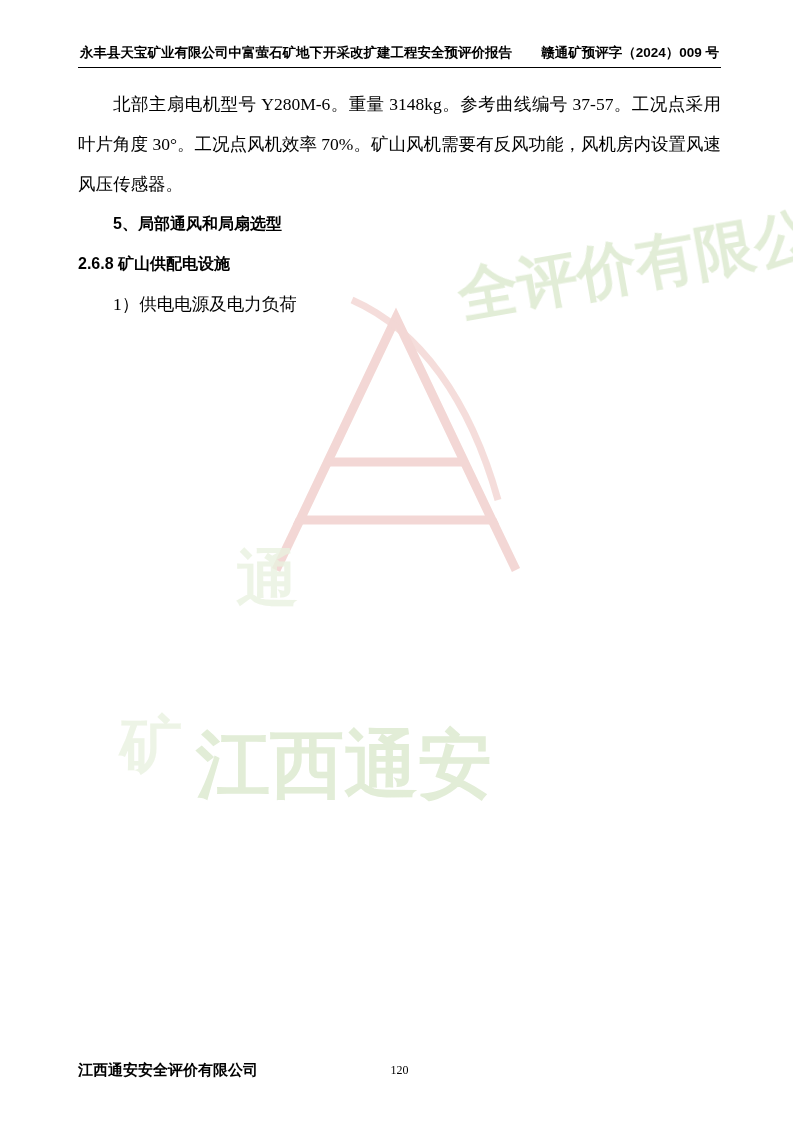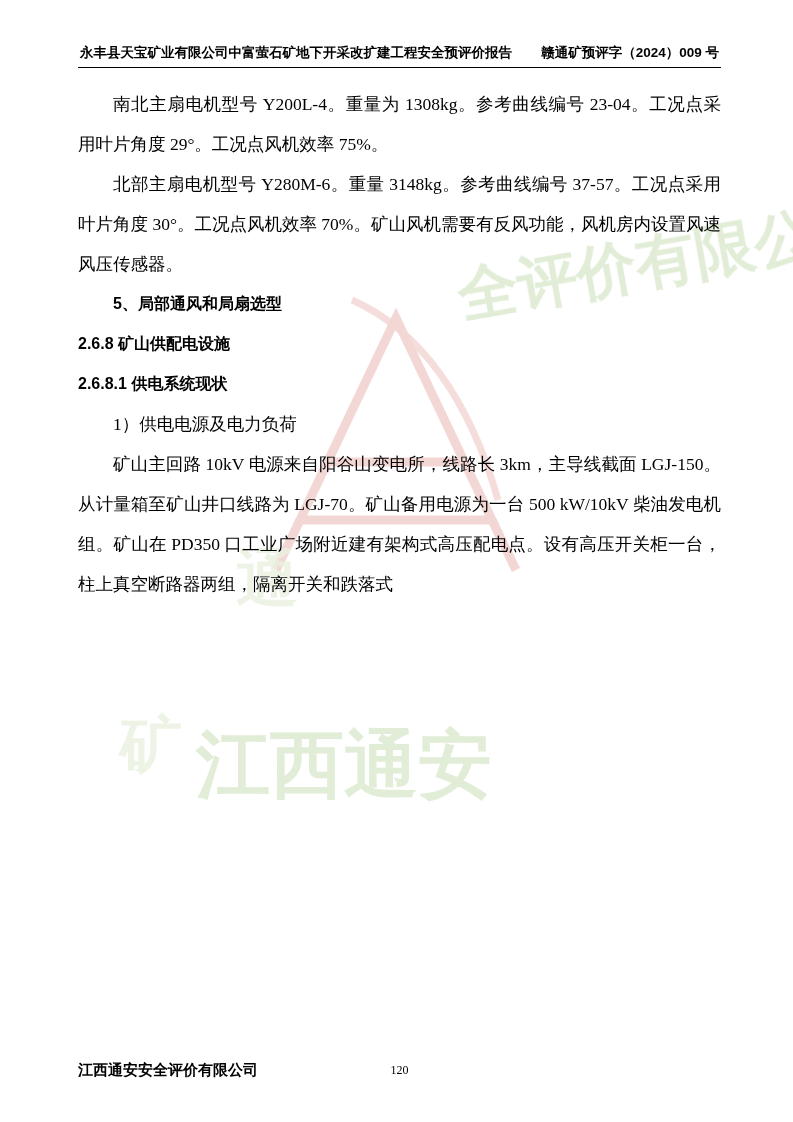"南北主扇电机型号 Y200L-4。重量为 1308kg。参考曲线编号" p.indent { html: <p>南北主扇电机型号 Y200L-4。重量为 1308kg。参考曲线编号 23-04。工况点采用叶片角度 29°。工况点风机效率 75%。</p> -> none }
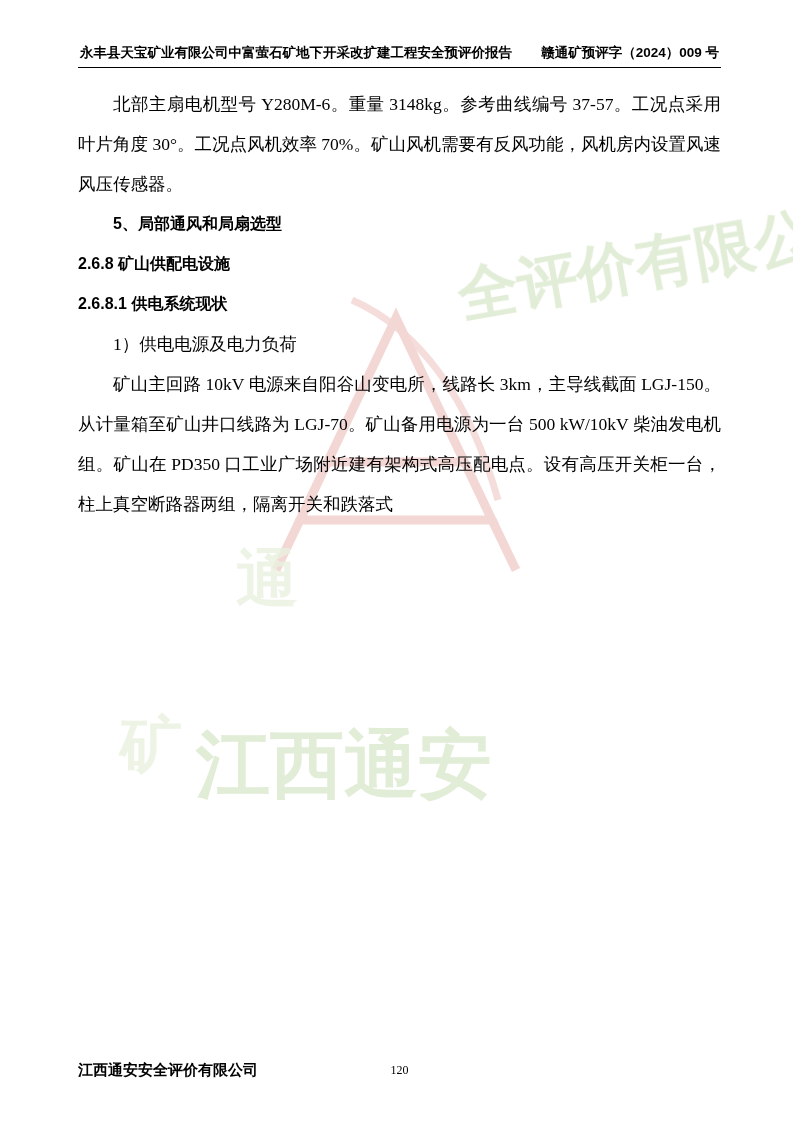"2.6.8.1 供电系统现状" p.bold-head { html: <p>2.6.8.1 供电系统现状</p> -> none }
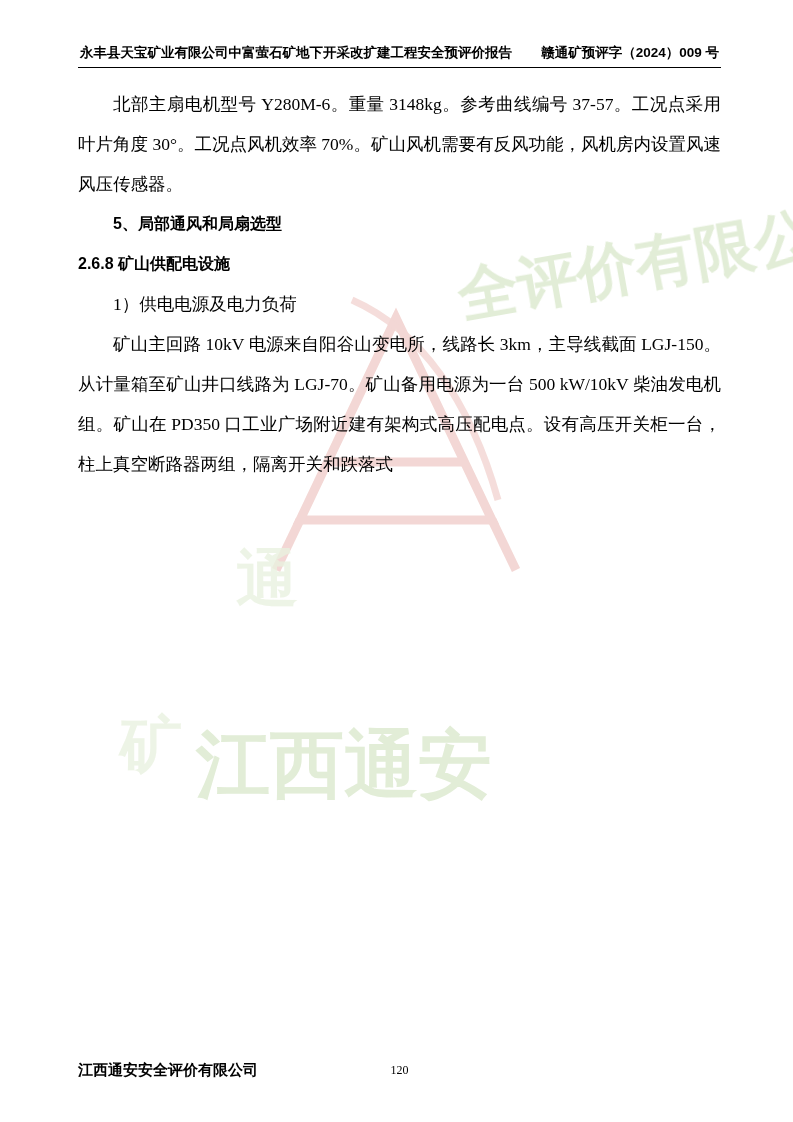"矿山主回路 10kV 电源来自阳谷山变电所，线路长 3km，主导线截面" p.indent { html: <p>矿山主回路 10kV 电源来自阳谷山变电所，线路长 3km，主导线截面 LGJ-150。从计量箱至矿山井口线路为 LGJ-70。矿山备用电源为一台 500 kW/10kV 柴油发电机组。矿山在 PD350 口工业广场附近建有架构式高压配电点。设有高压开关柜一台，柱上真空断路器两组，隔离开关和跌落式</p> -> none }
